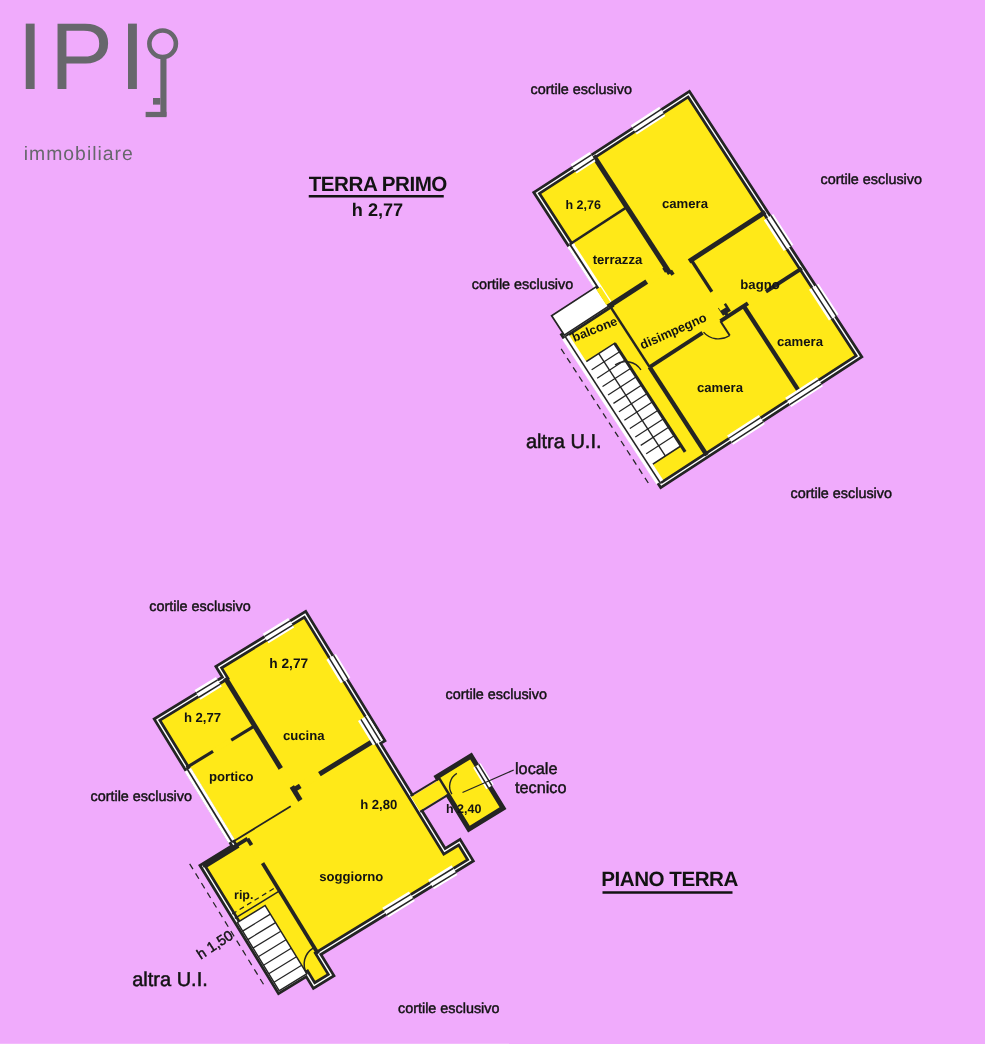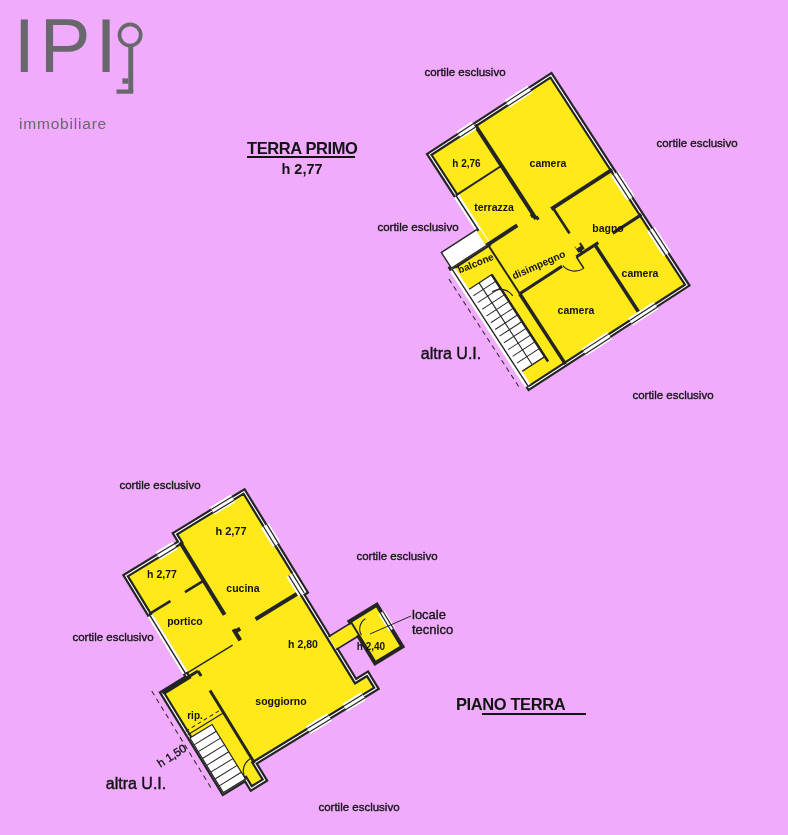"PIANO TERRA" div.abs { left: 456px -> 481px }
